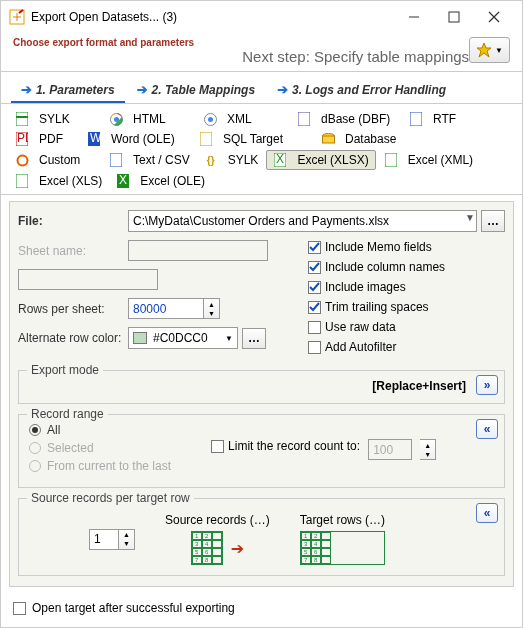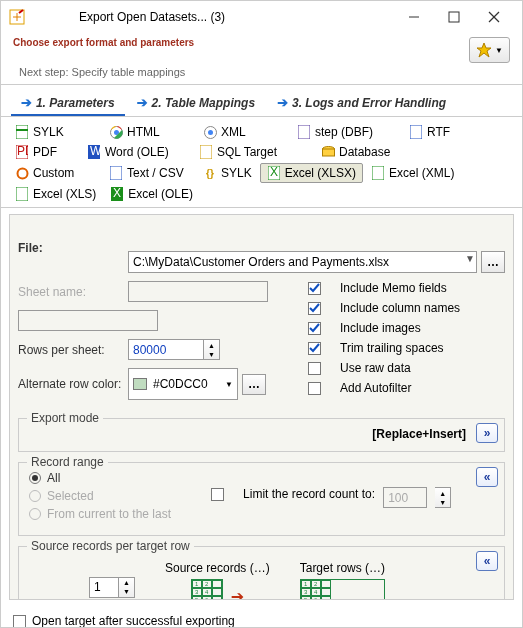"Export Open Datasets... (3)" .titlebar .title { margin-left: 48px -> none }
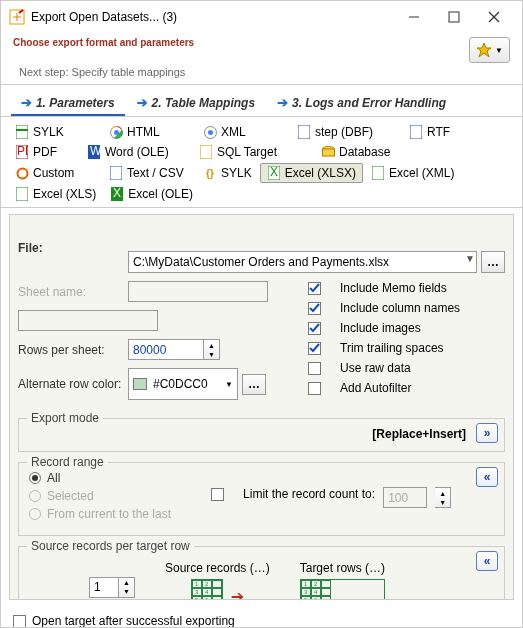"Next step: Specify table mappings" .header-sub { font-size: 11px -> 15px; margin-top: 18px -> 0; text-align: none -> right }
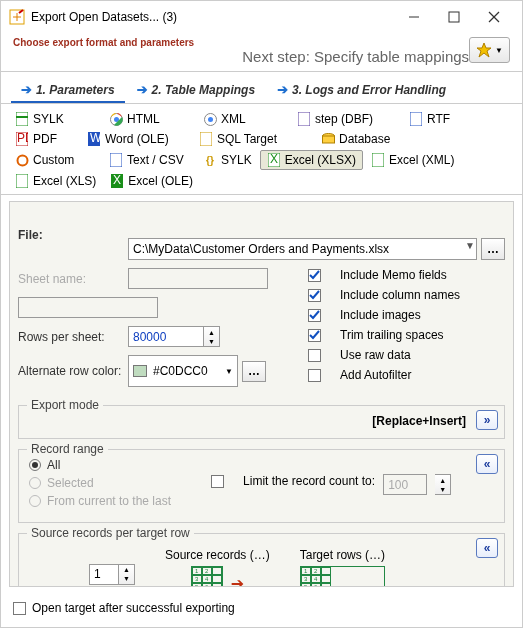"SYLK" .fmt { gap: 4px -> 10px }
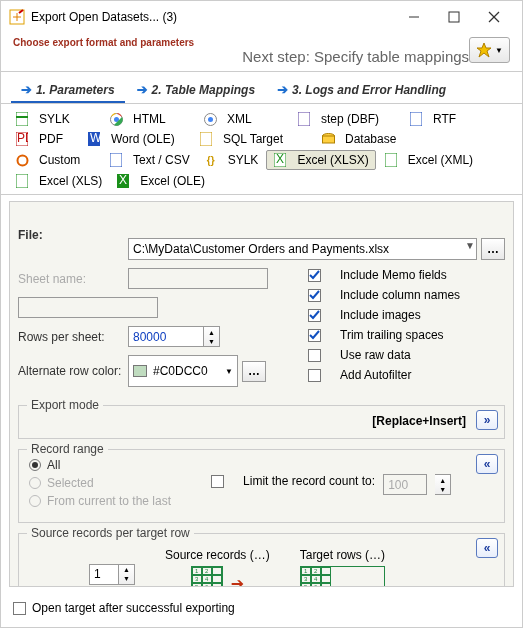"step (DBF)" span { text: step -> dBase }
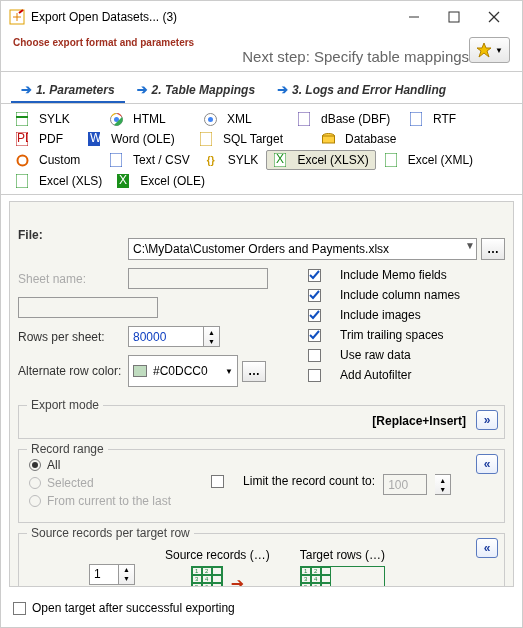"C:\MyData\Customer Orders and" .filebox { margin-top: 28px -> none }
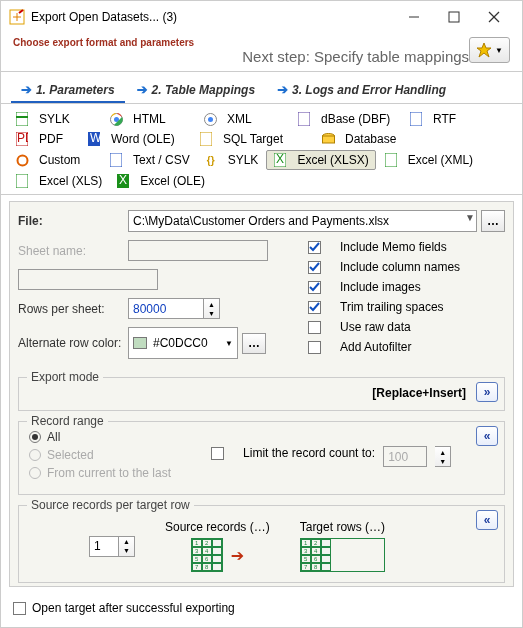"Include Memo fields" .chk { gap: 19px -> 4px }
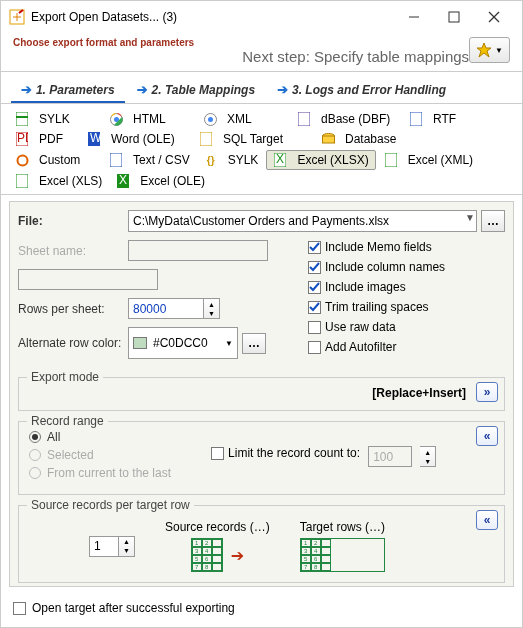"#C0DCC0" div { height: 32px -> 22px }
